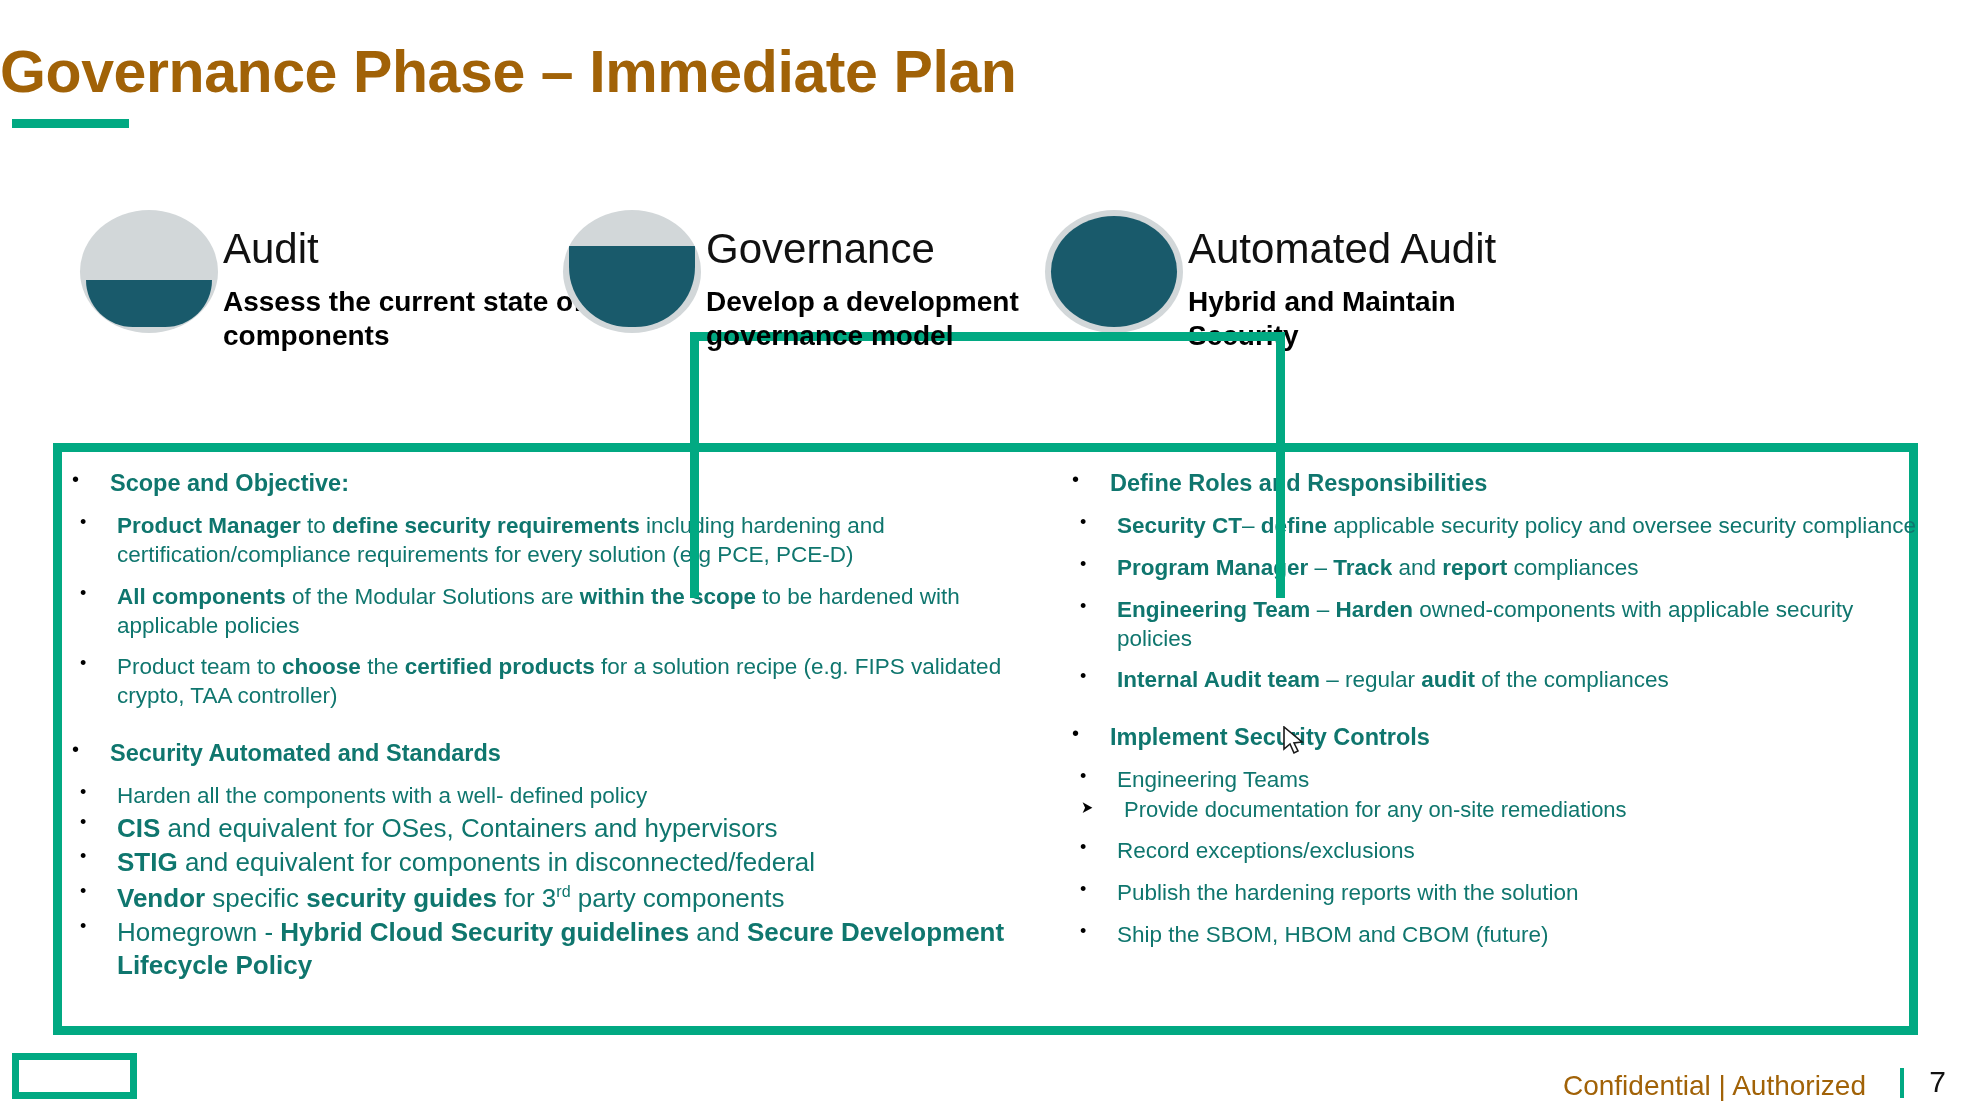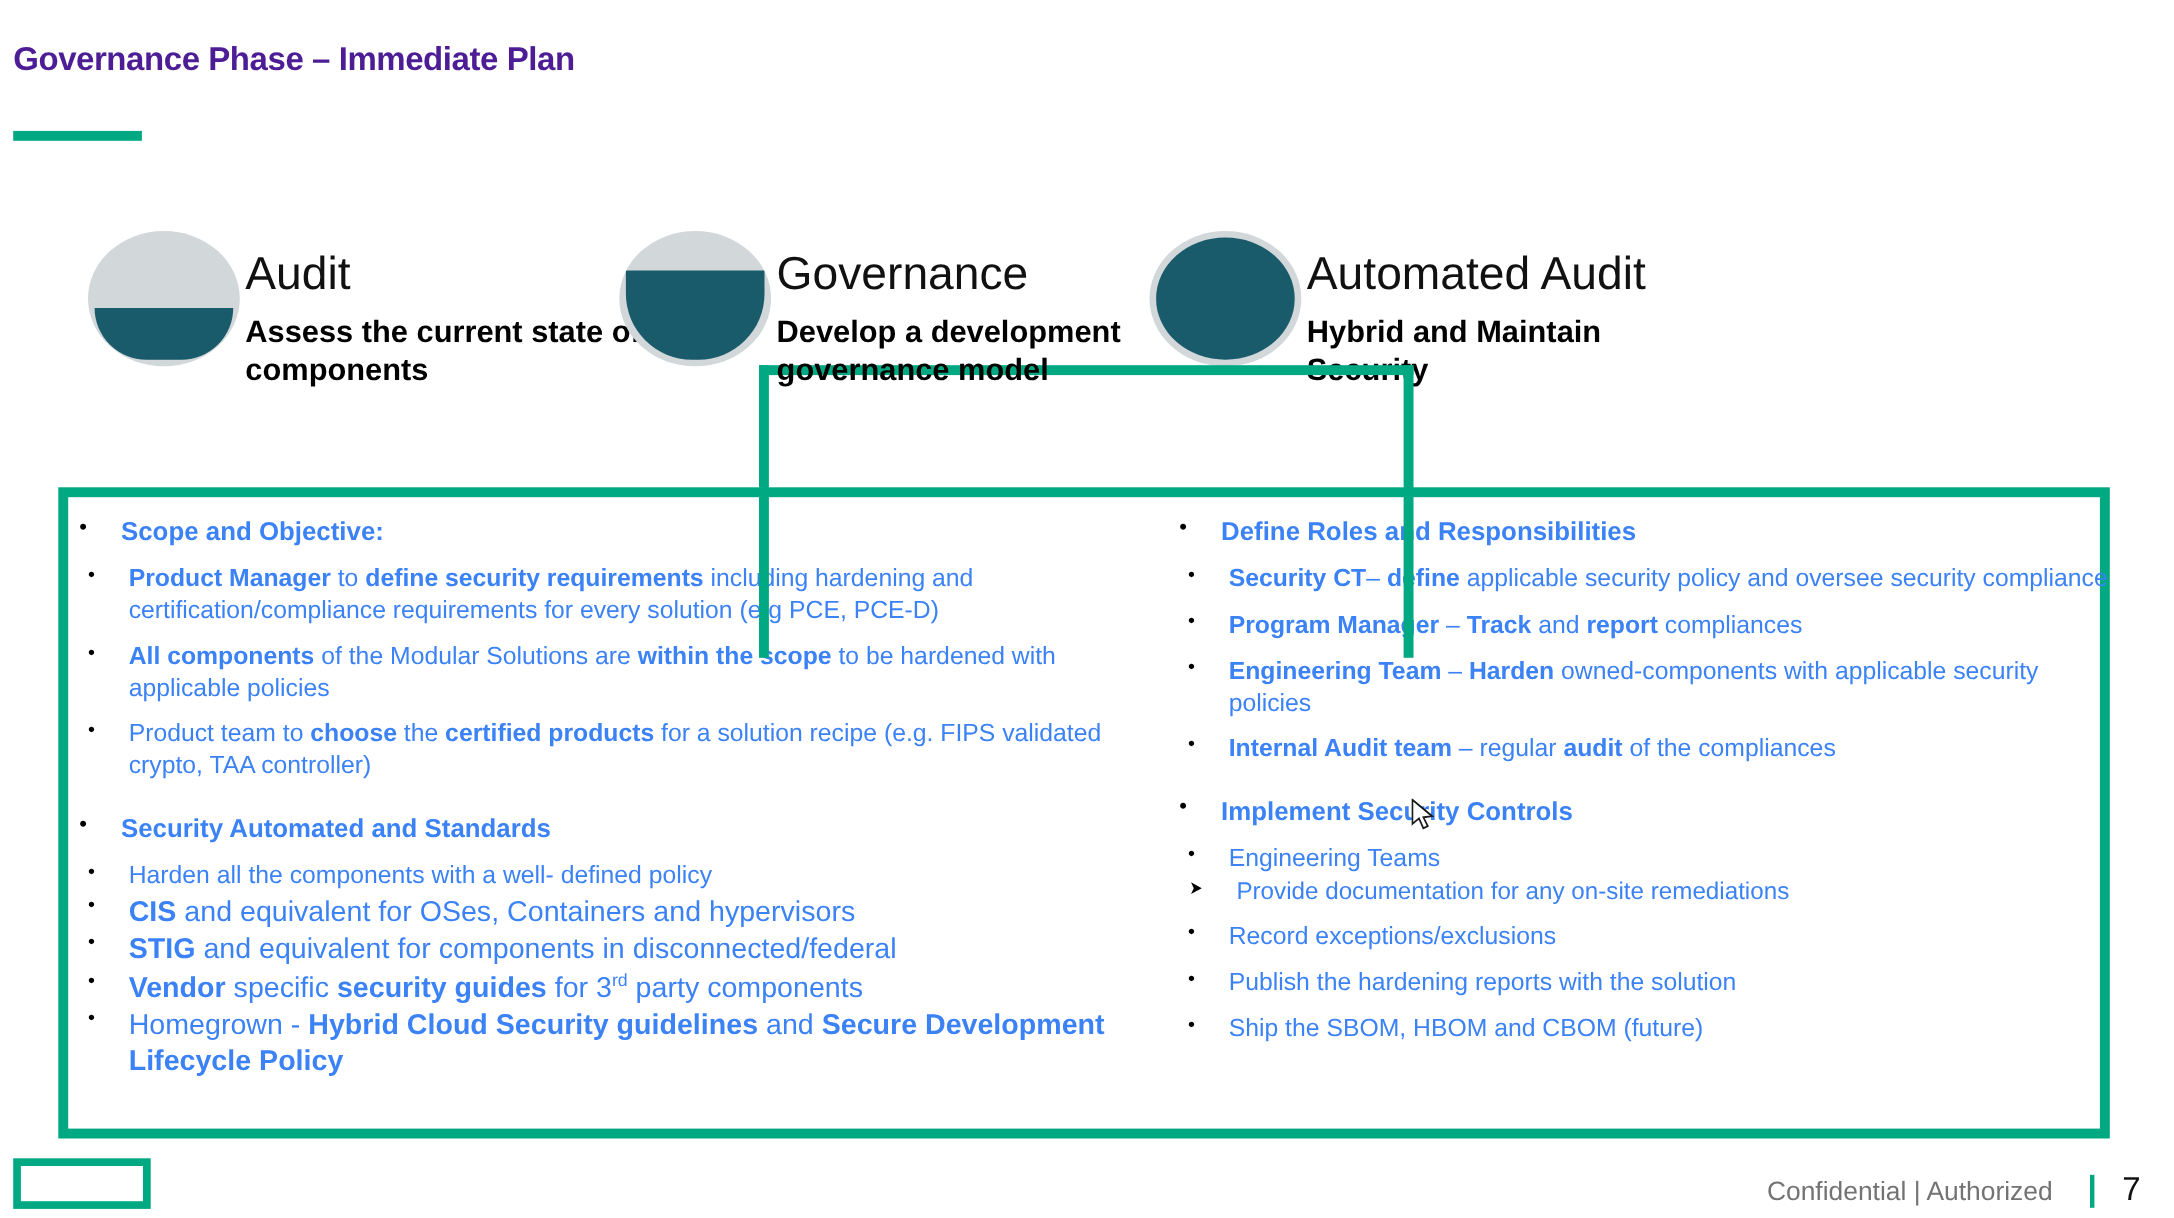"Governance Phase – Immediate Plan" .title { color: #4c1d95 -> #a16207; font-size: 30px -> 59px; left: 12px -> 0 }
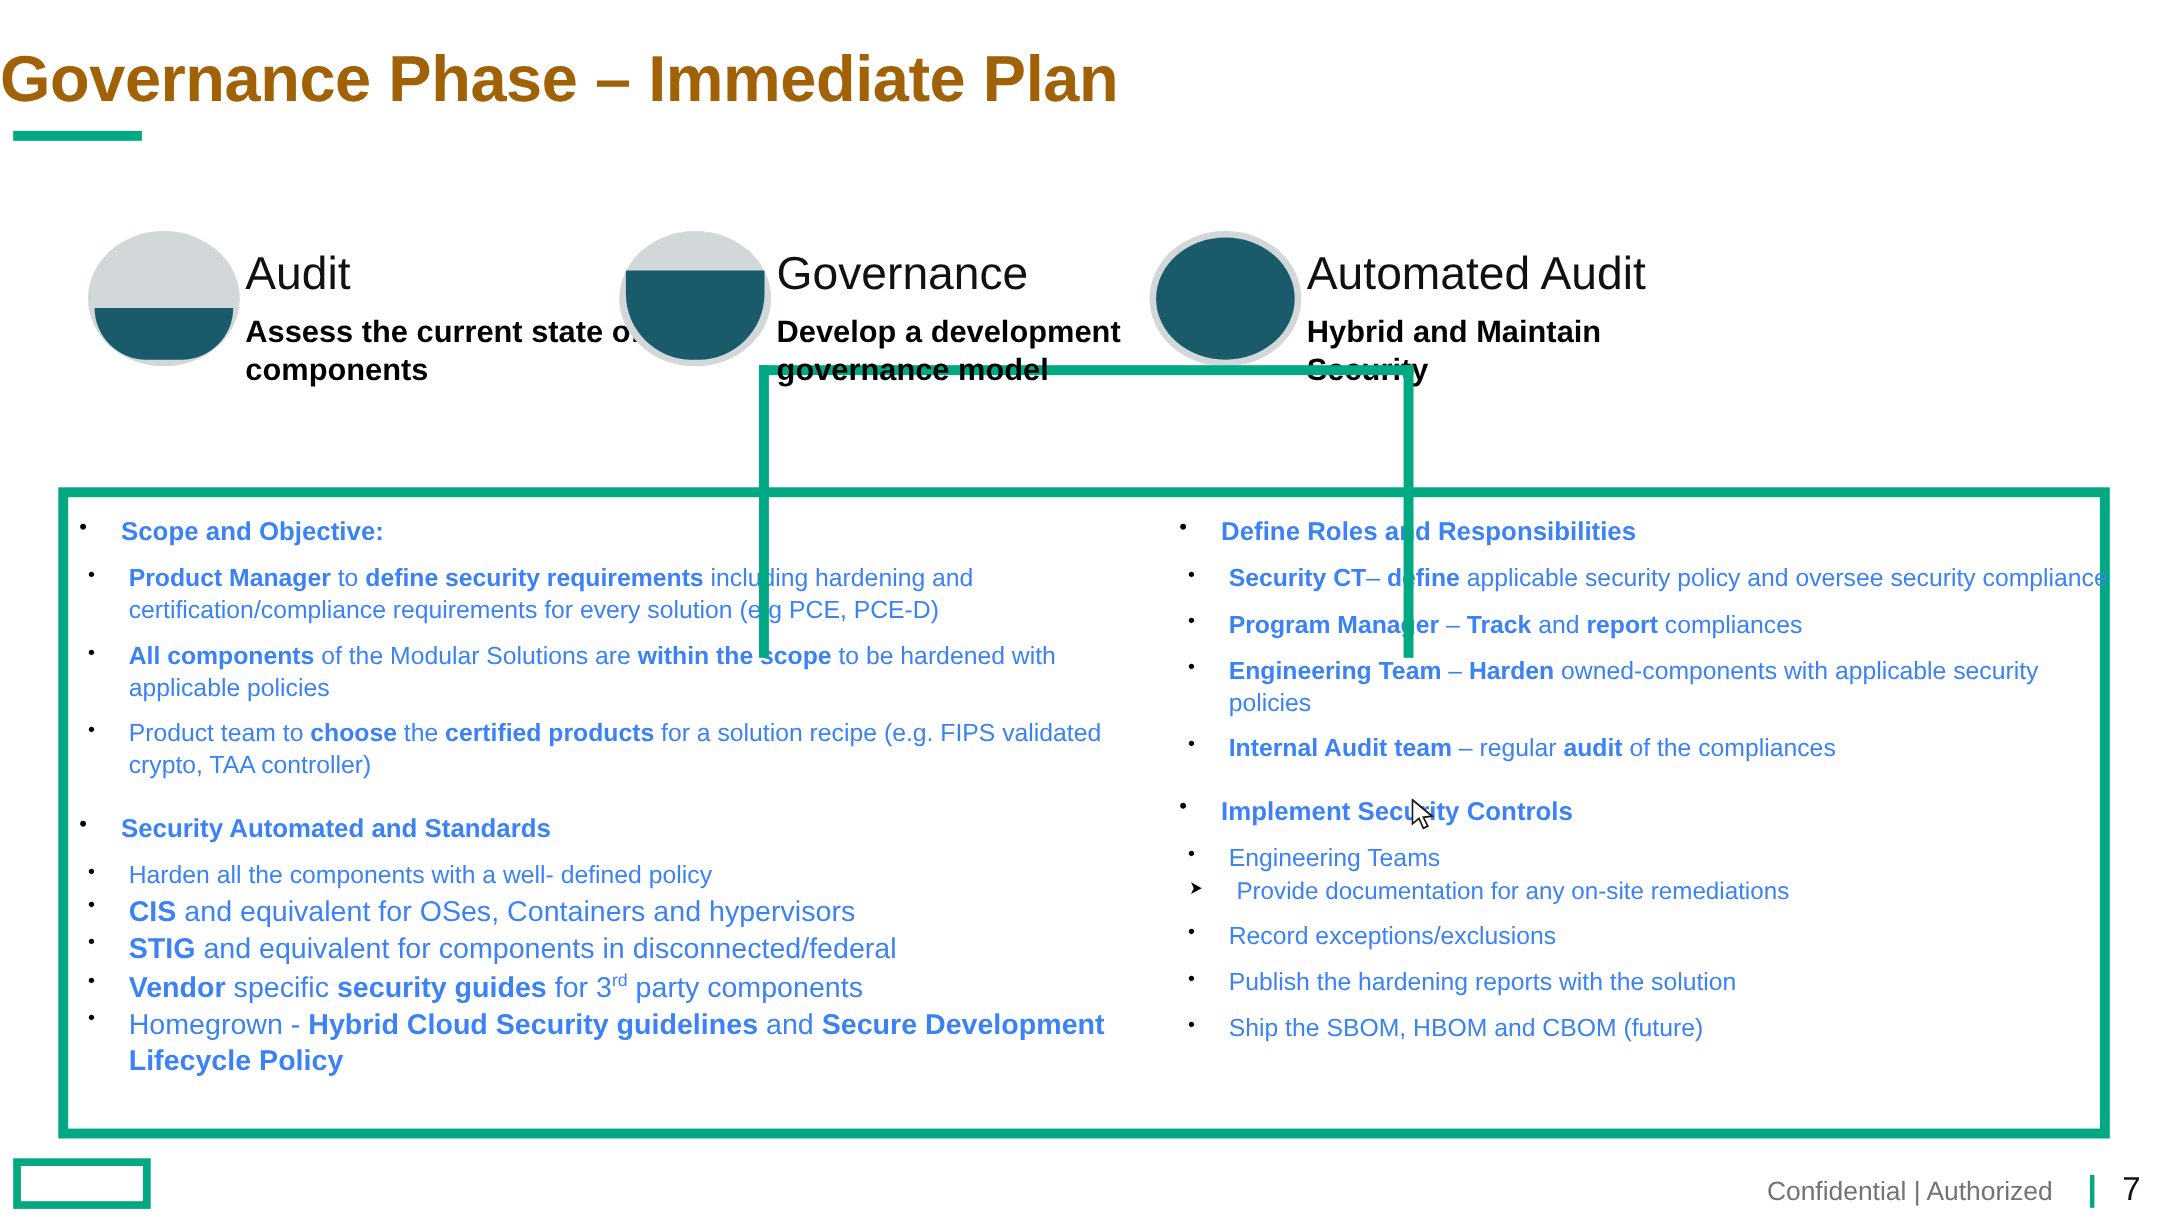"Scope and Objective:" li.b { color: #3b82f6 -> #0f766e }
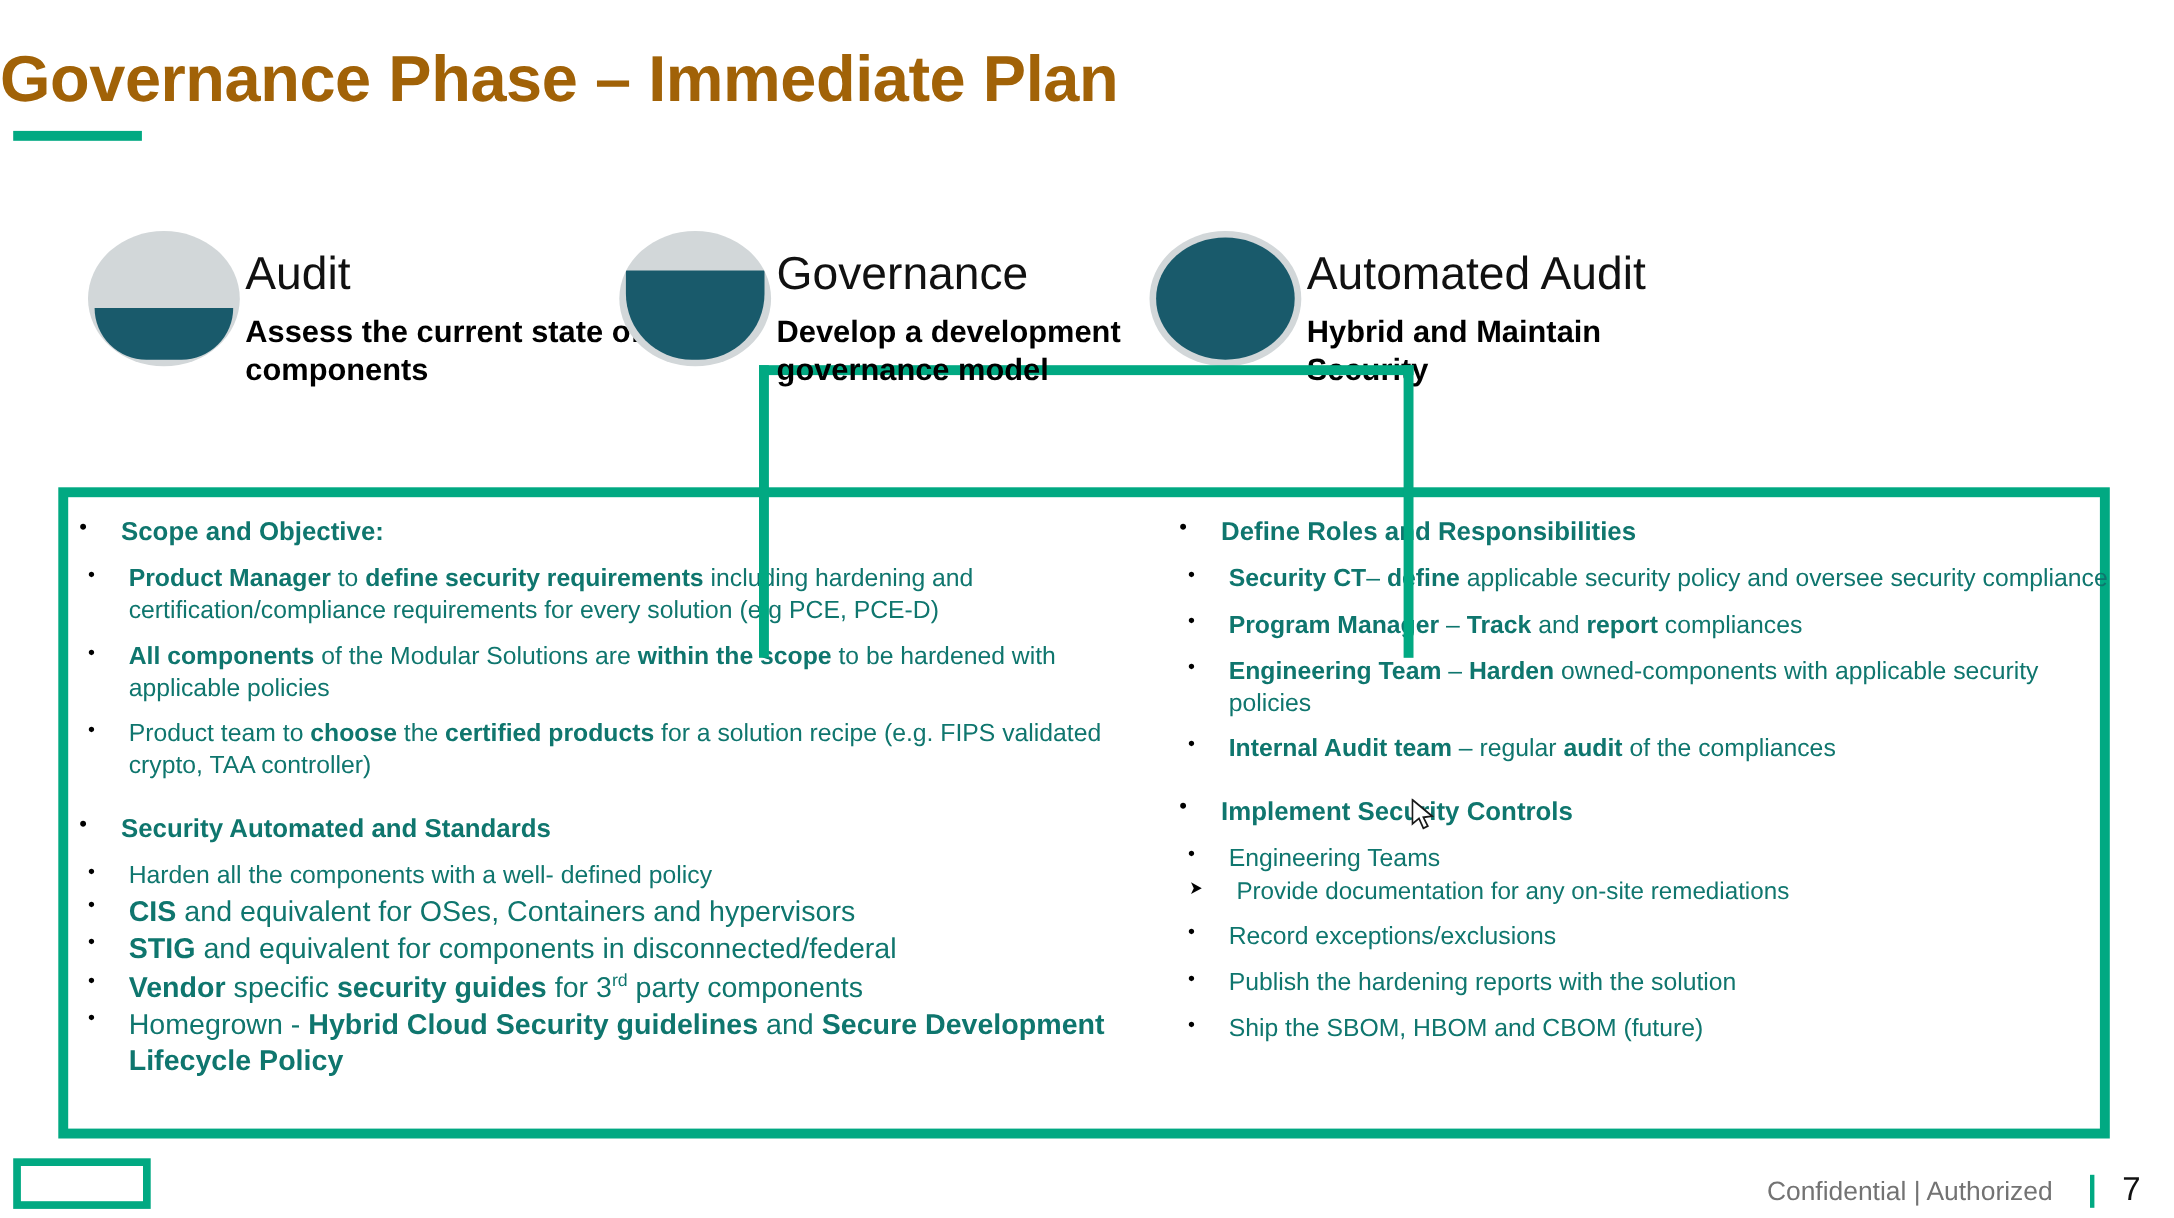"Confidential | Authorized" .footer-text { color: #737373 -> #a16207; font-size: 24px -> 28px }
